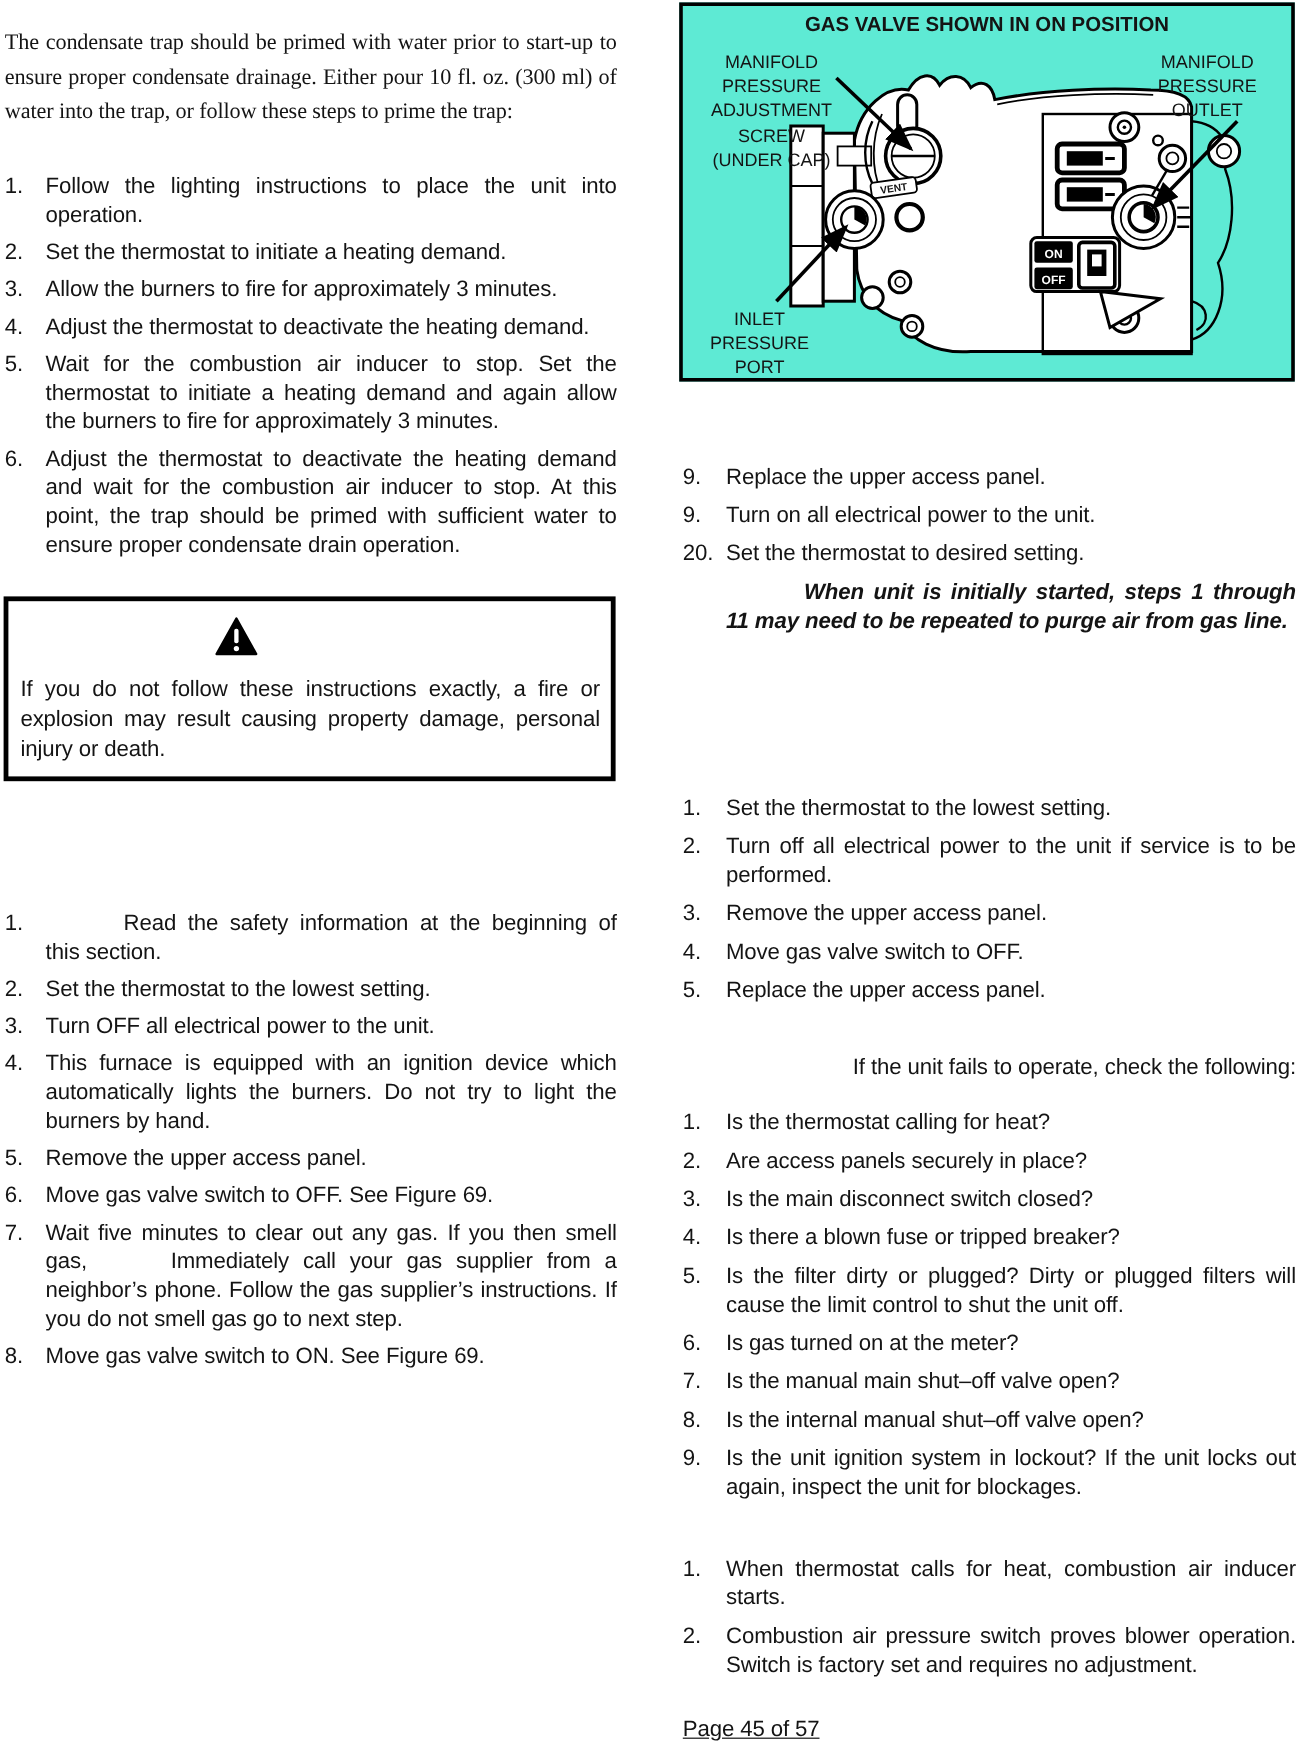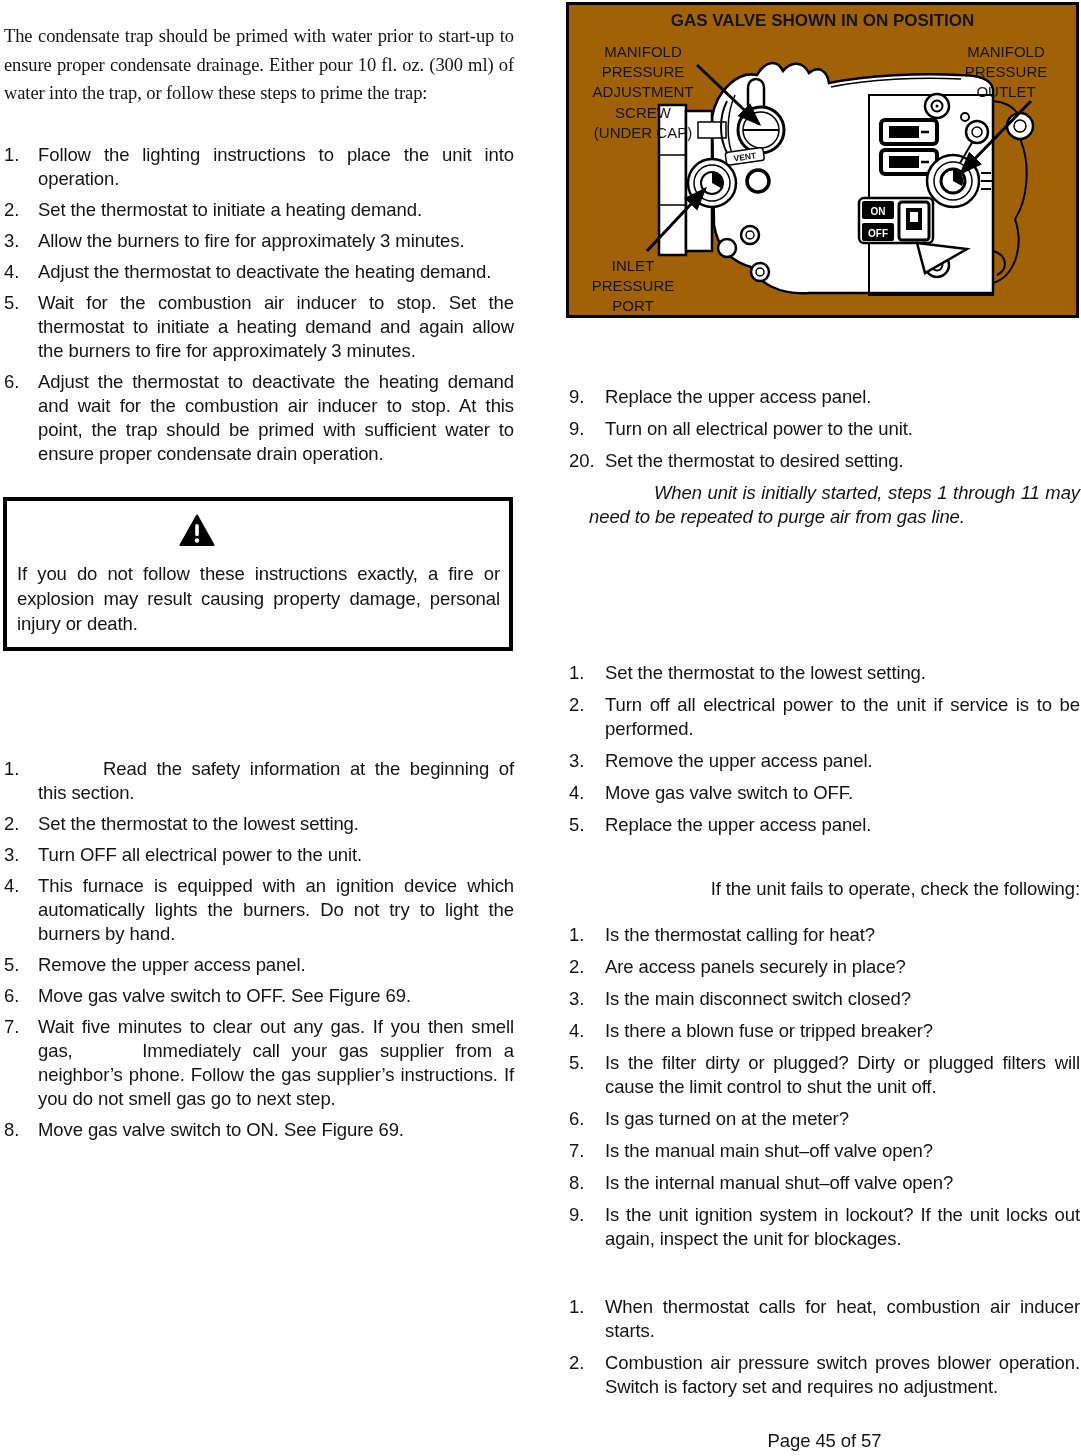"GAS VALVE SHOWN IN ON" .figure-box { background: #a16207 -> #5eead4 }
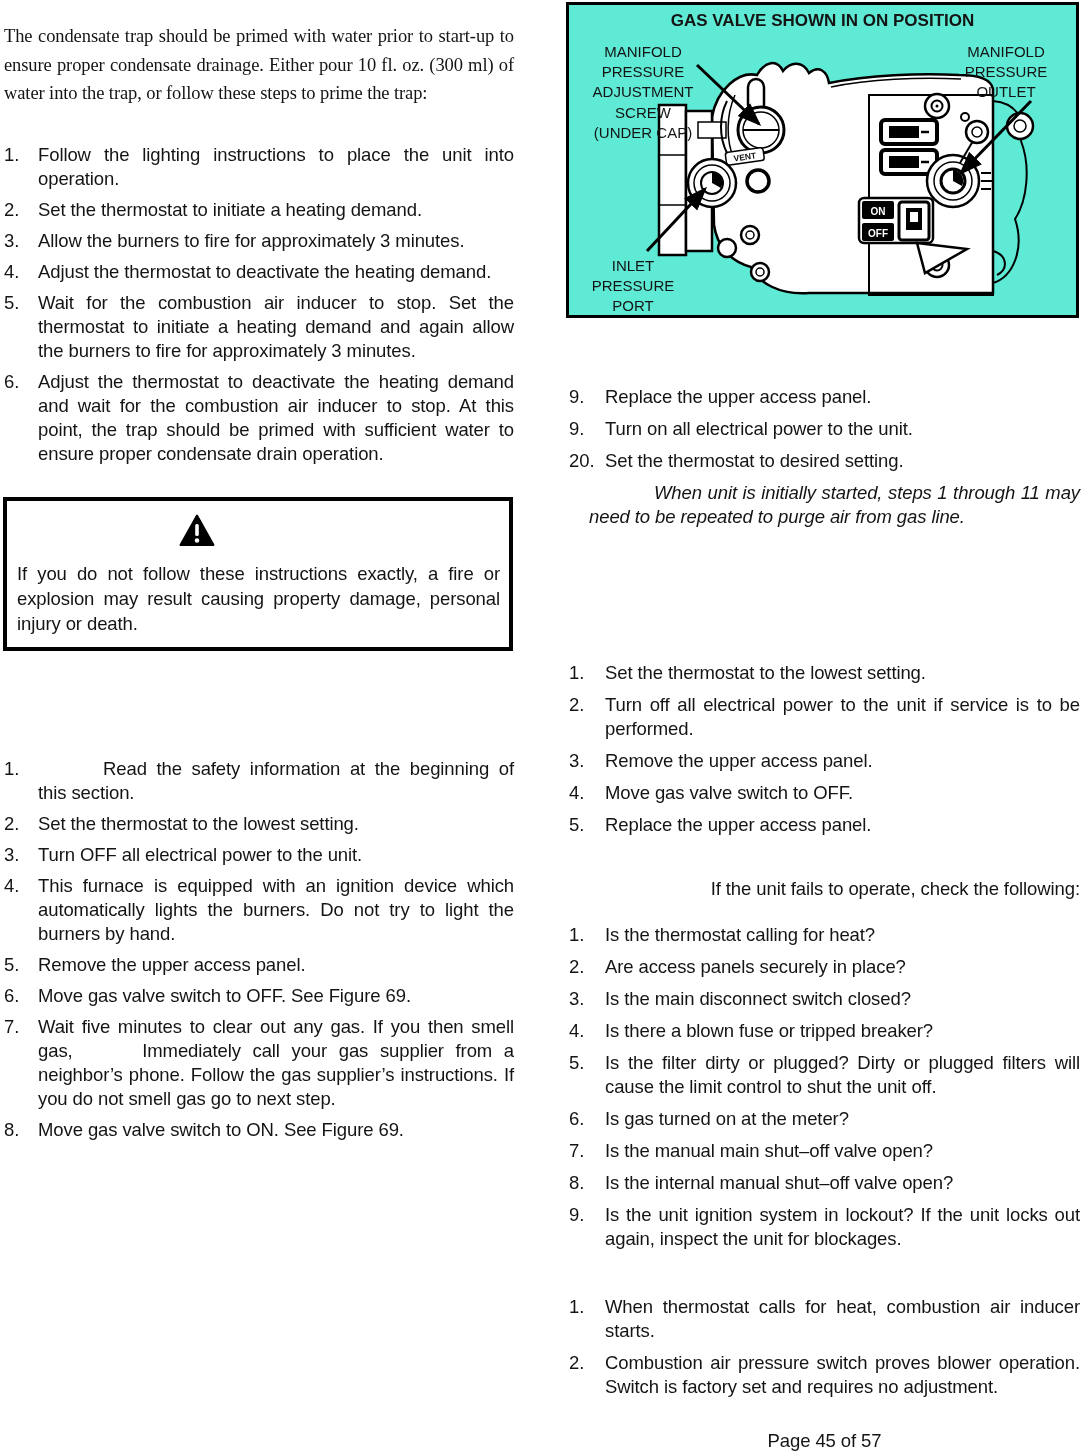"When unit is initially started," .note { font-weight: none -> bold; margin-left: 20px -> 36px }
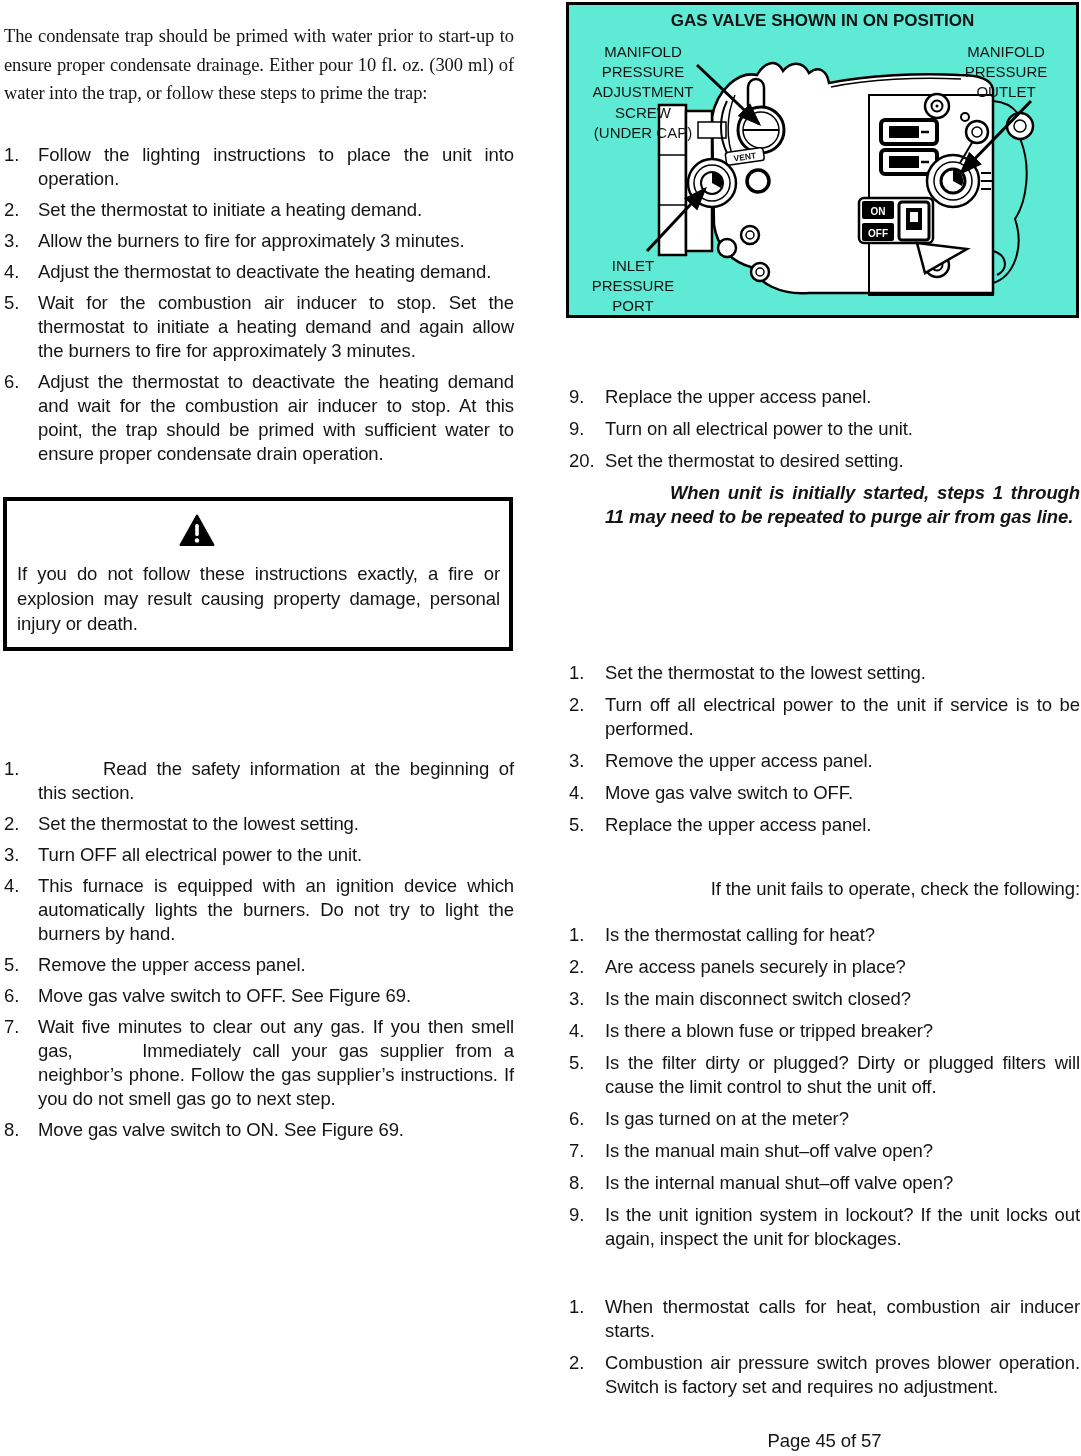"Page 45 of 57" .footer { text-align: center -> left; text-decoration: none -> underline }
